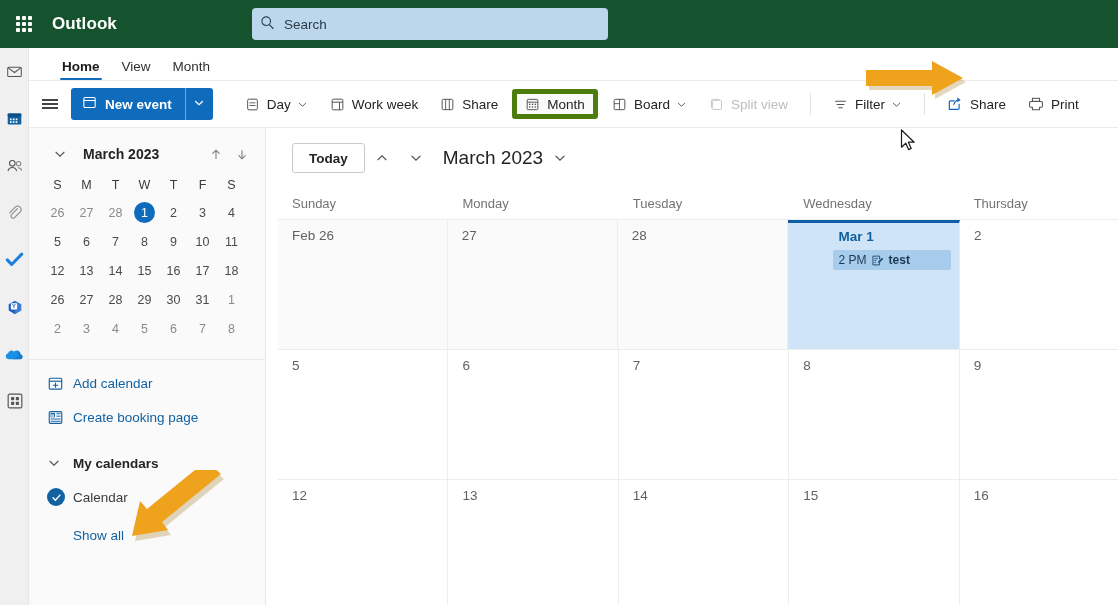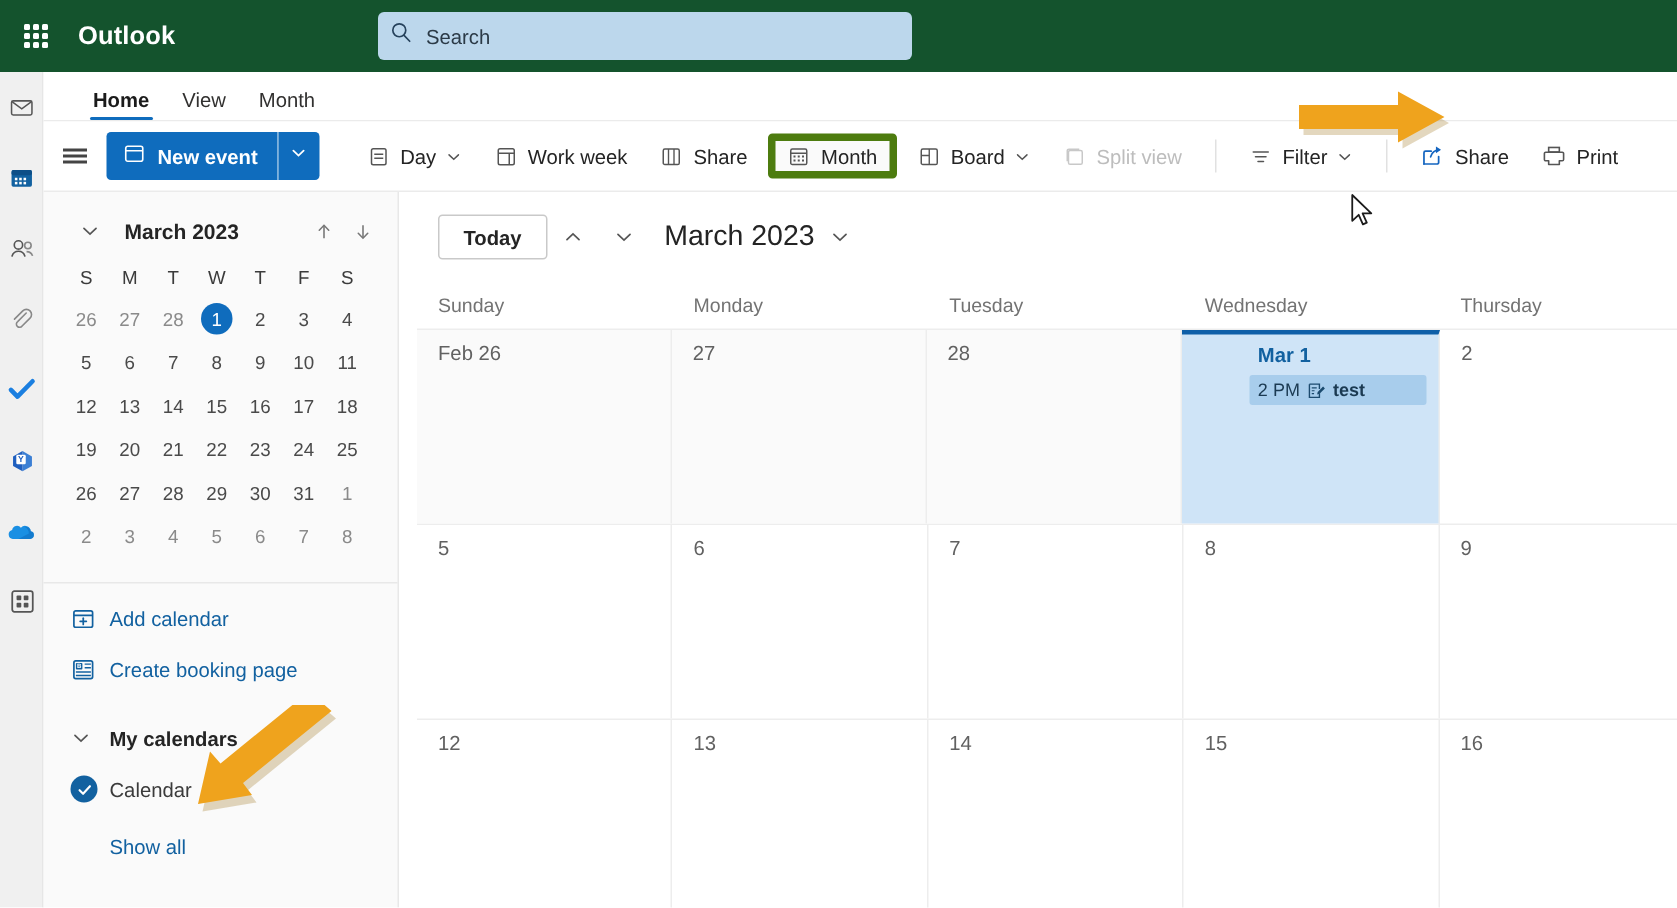"19" div.mini-row { html: <div> <div> <span>19</span> </div> <div> <span>20</span> </div> <div> <span>21</span> </div> <div> <span>22</span> </div> <div> <span>23</span> </div> <div> <span>24</span> </div> <div> <span>25</span> </div> </div> -> none }
